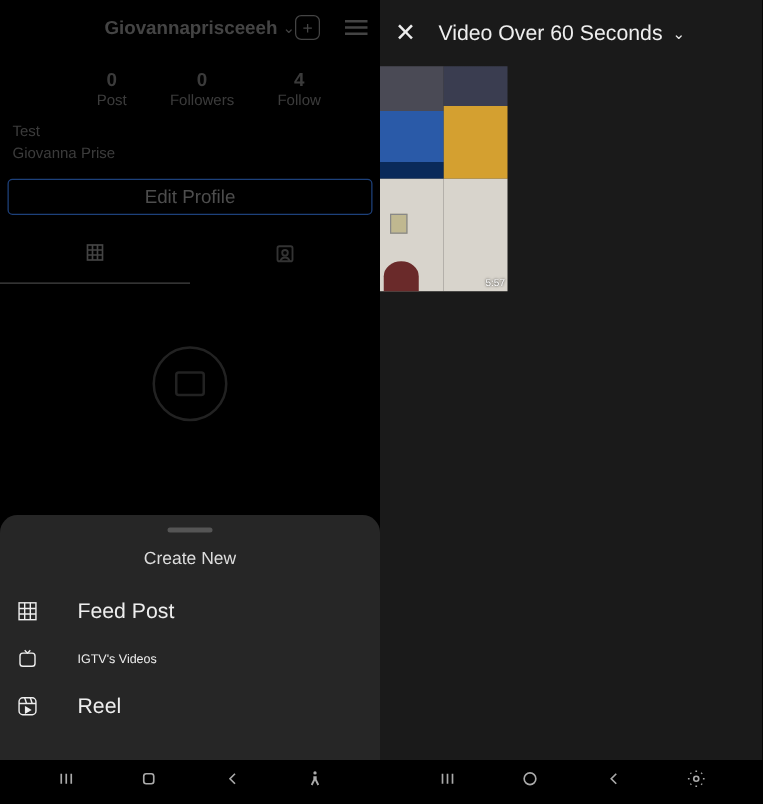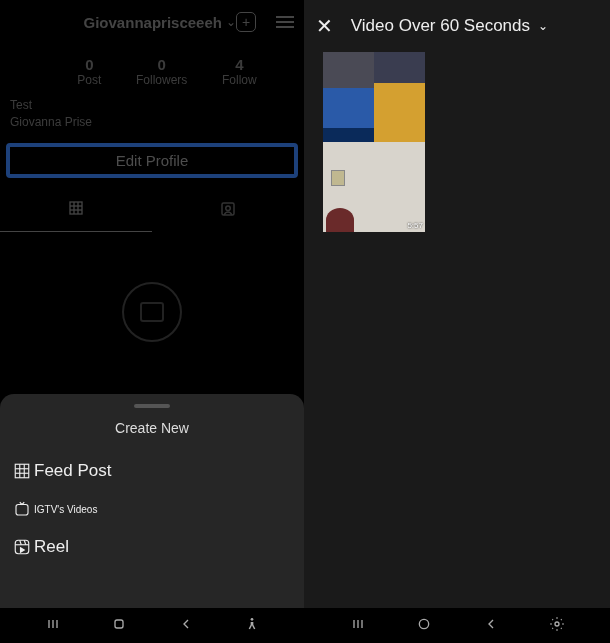"Edit Profile" .edit-btn { border: 4px solid #3b82f6 -> 1px solid #3b82f6 }
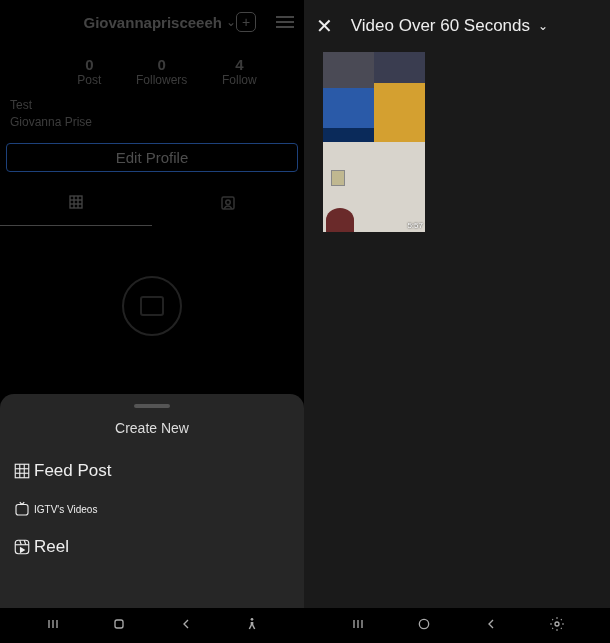"5:57" .video-grid { padding-left: 19px -> none }
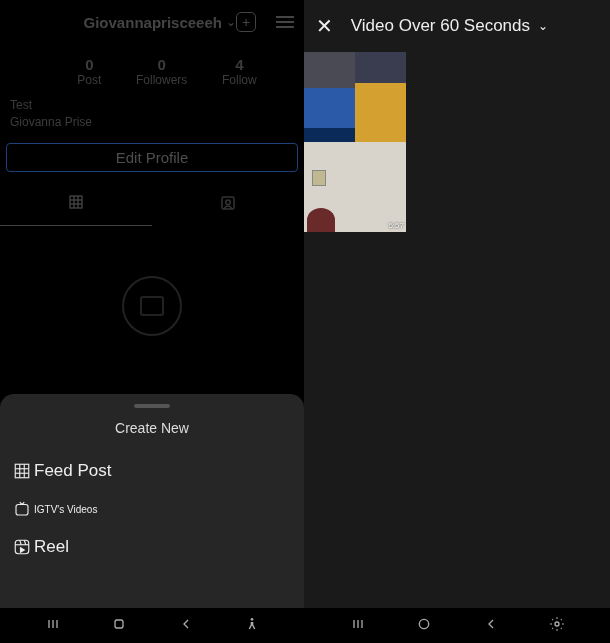"Create New" .bottom-sheet { padding-bottom: 42px -> 24px }
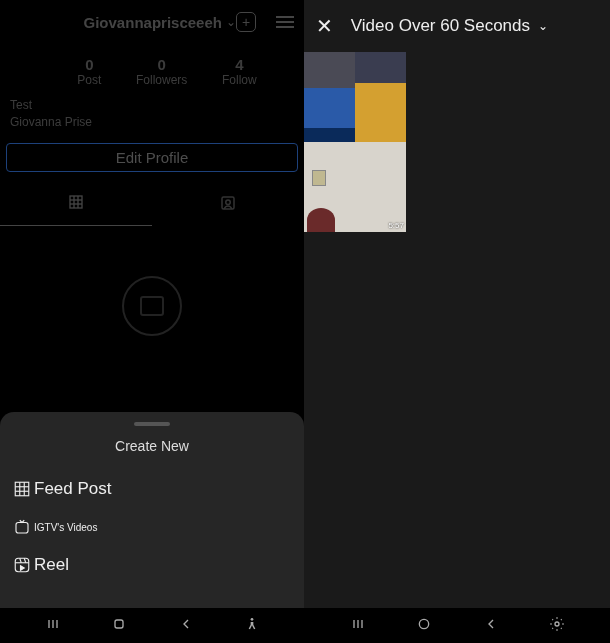"Feed Post" .sheet-item { gap: 2px -> 30px }
